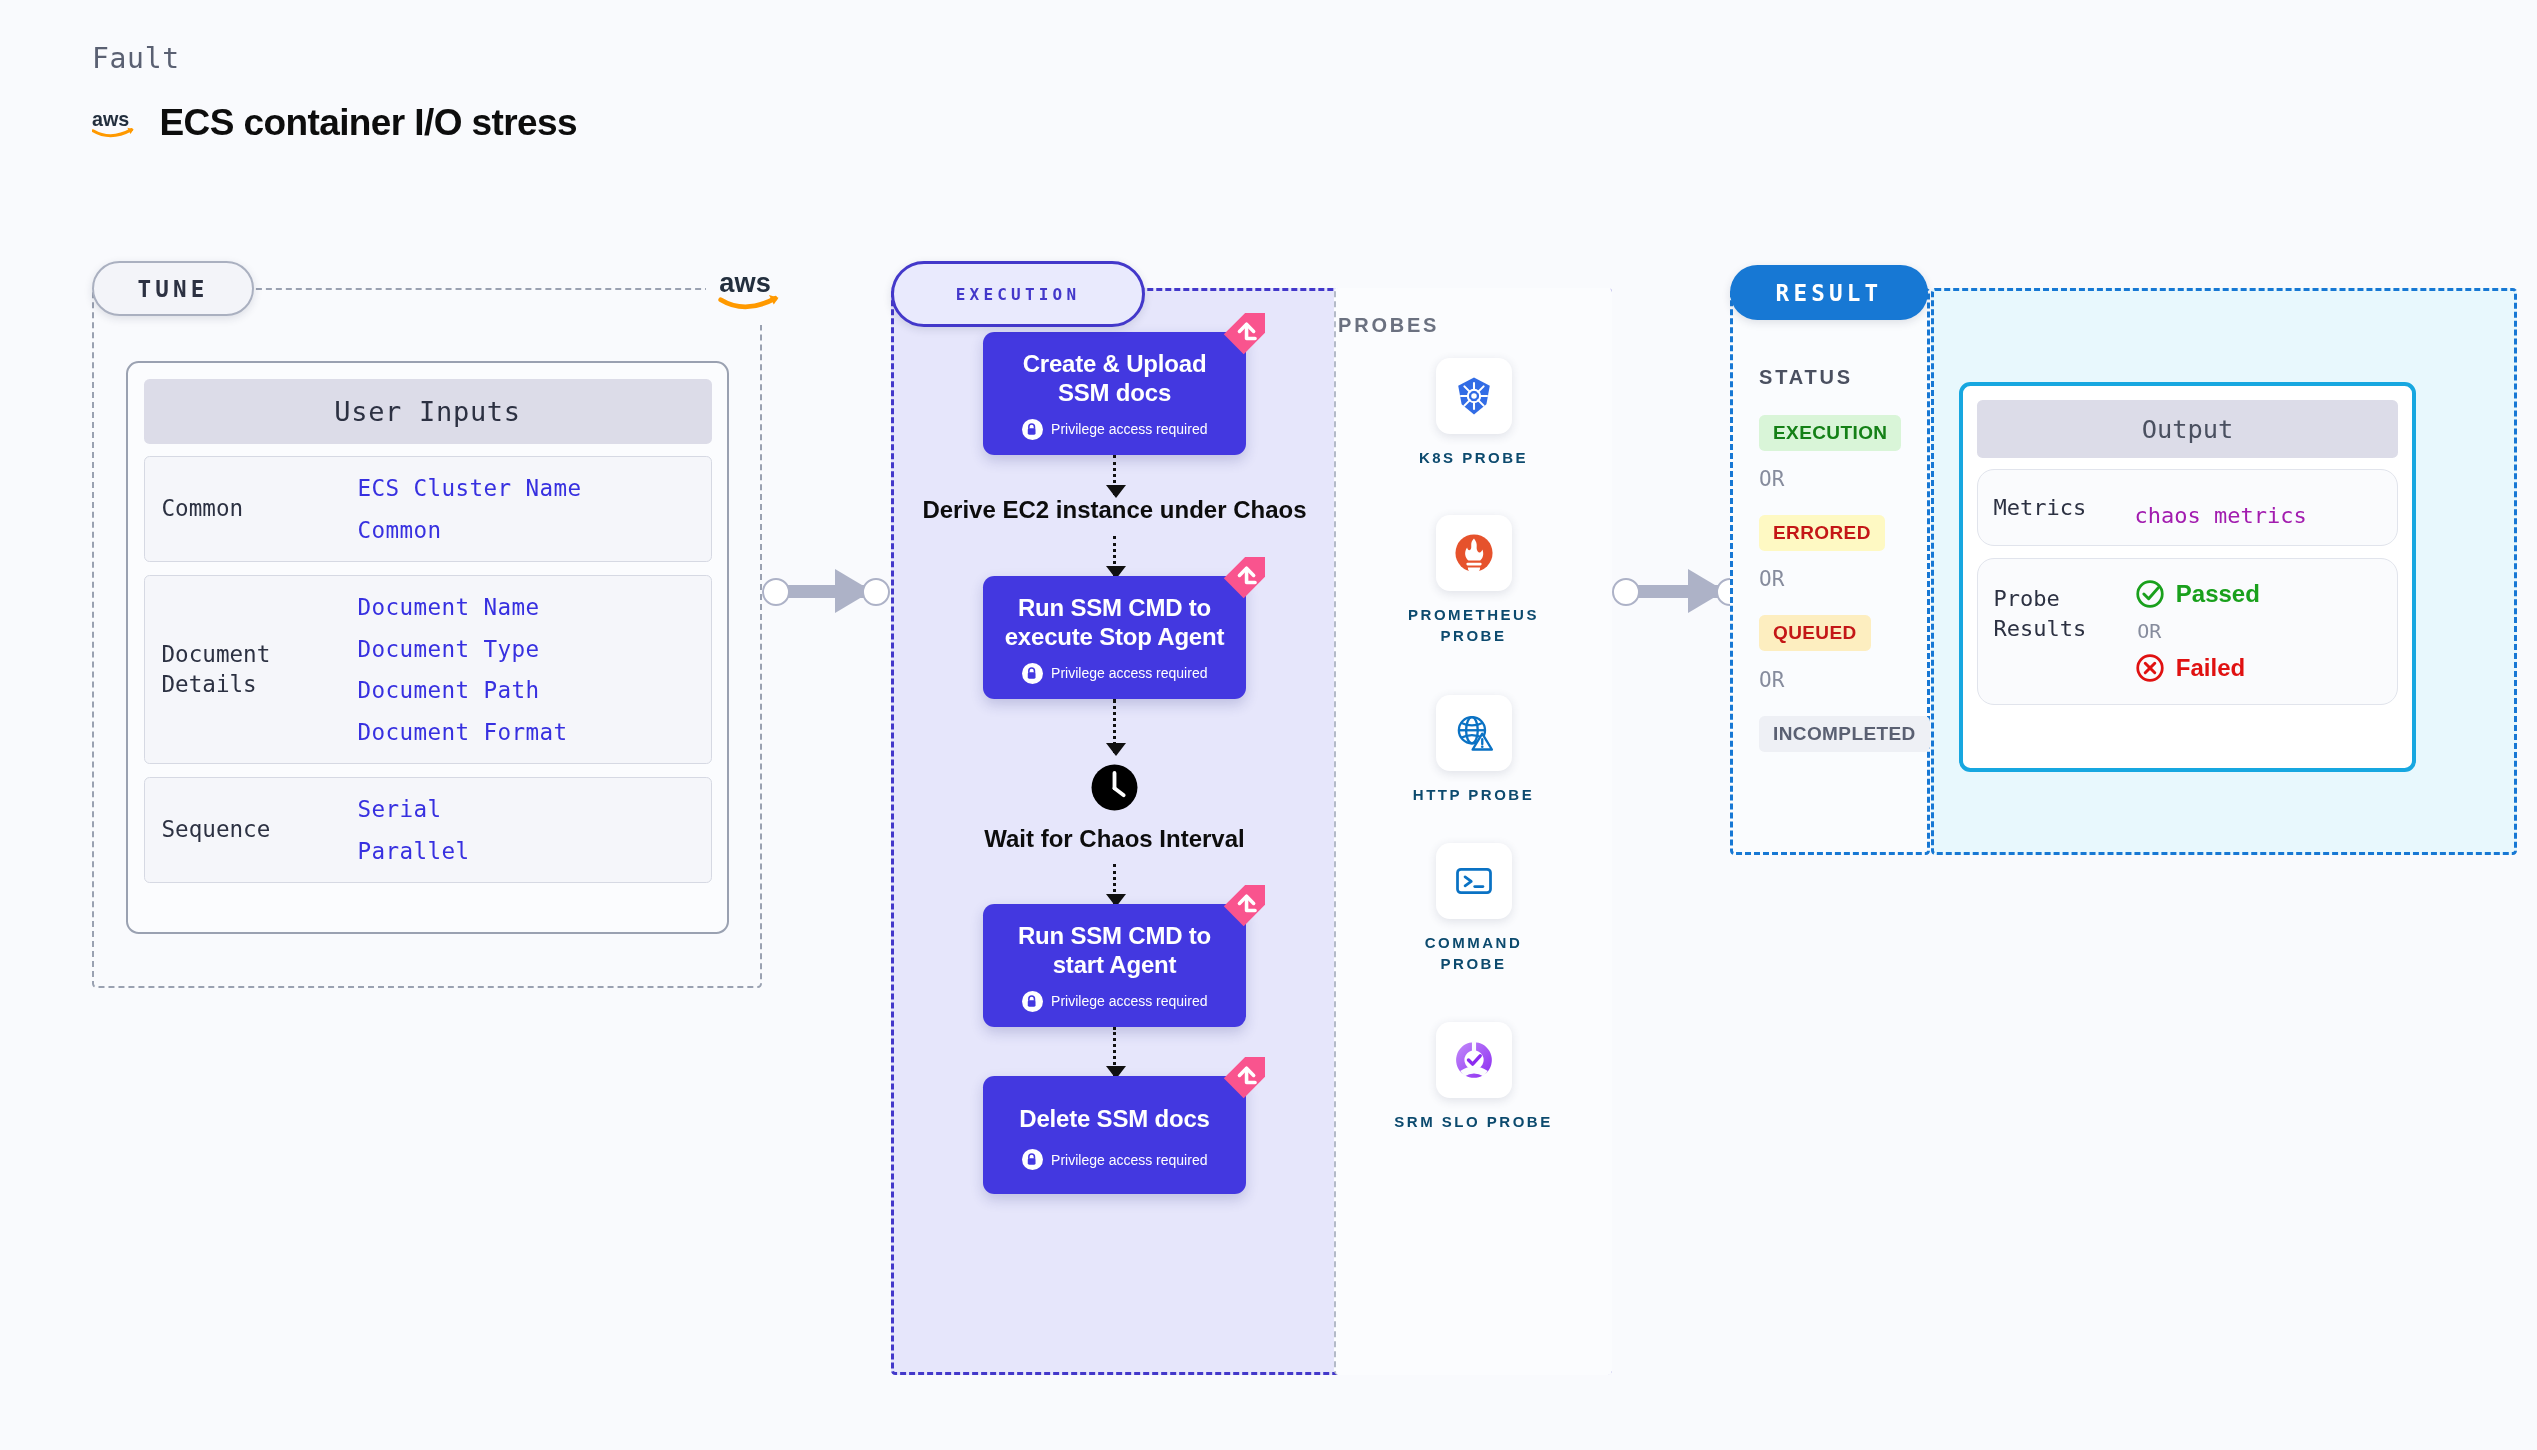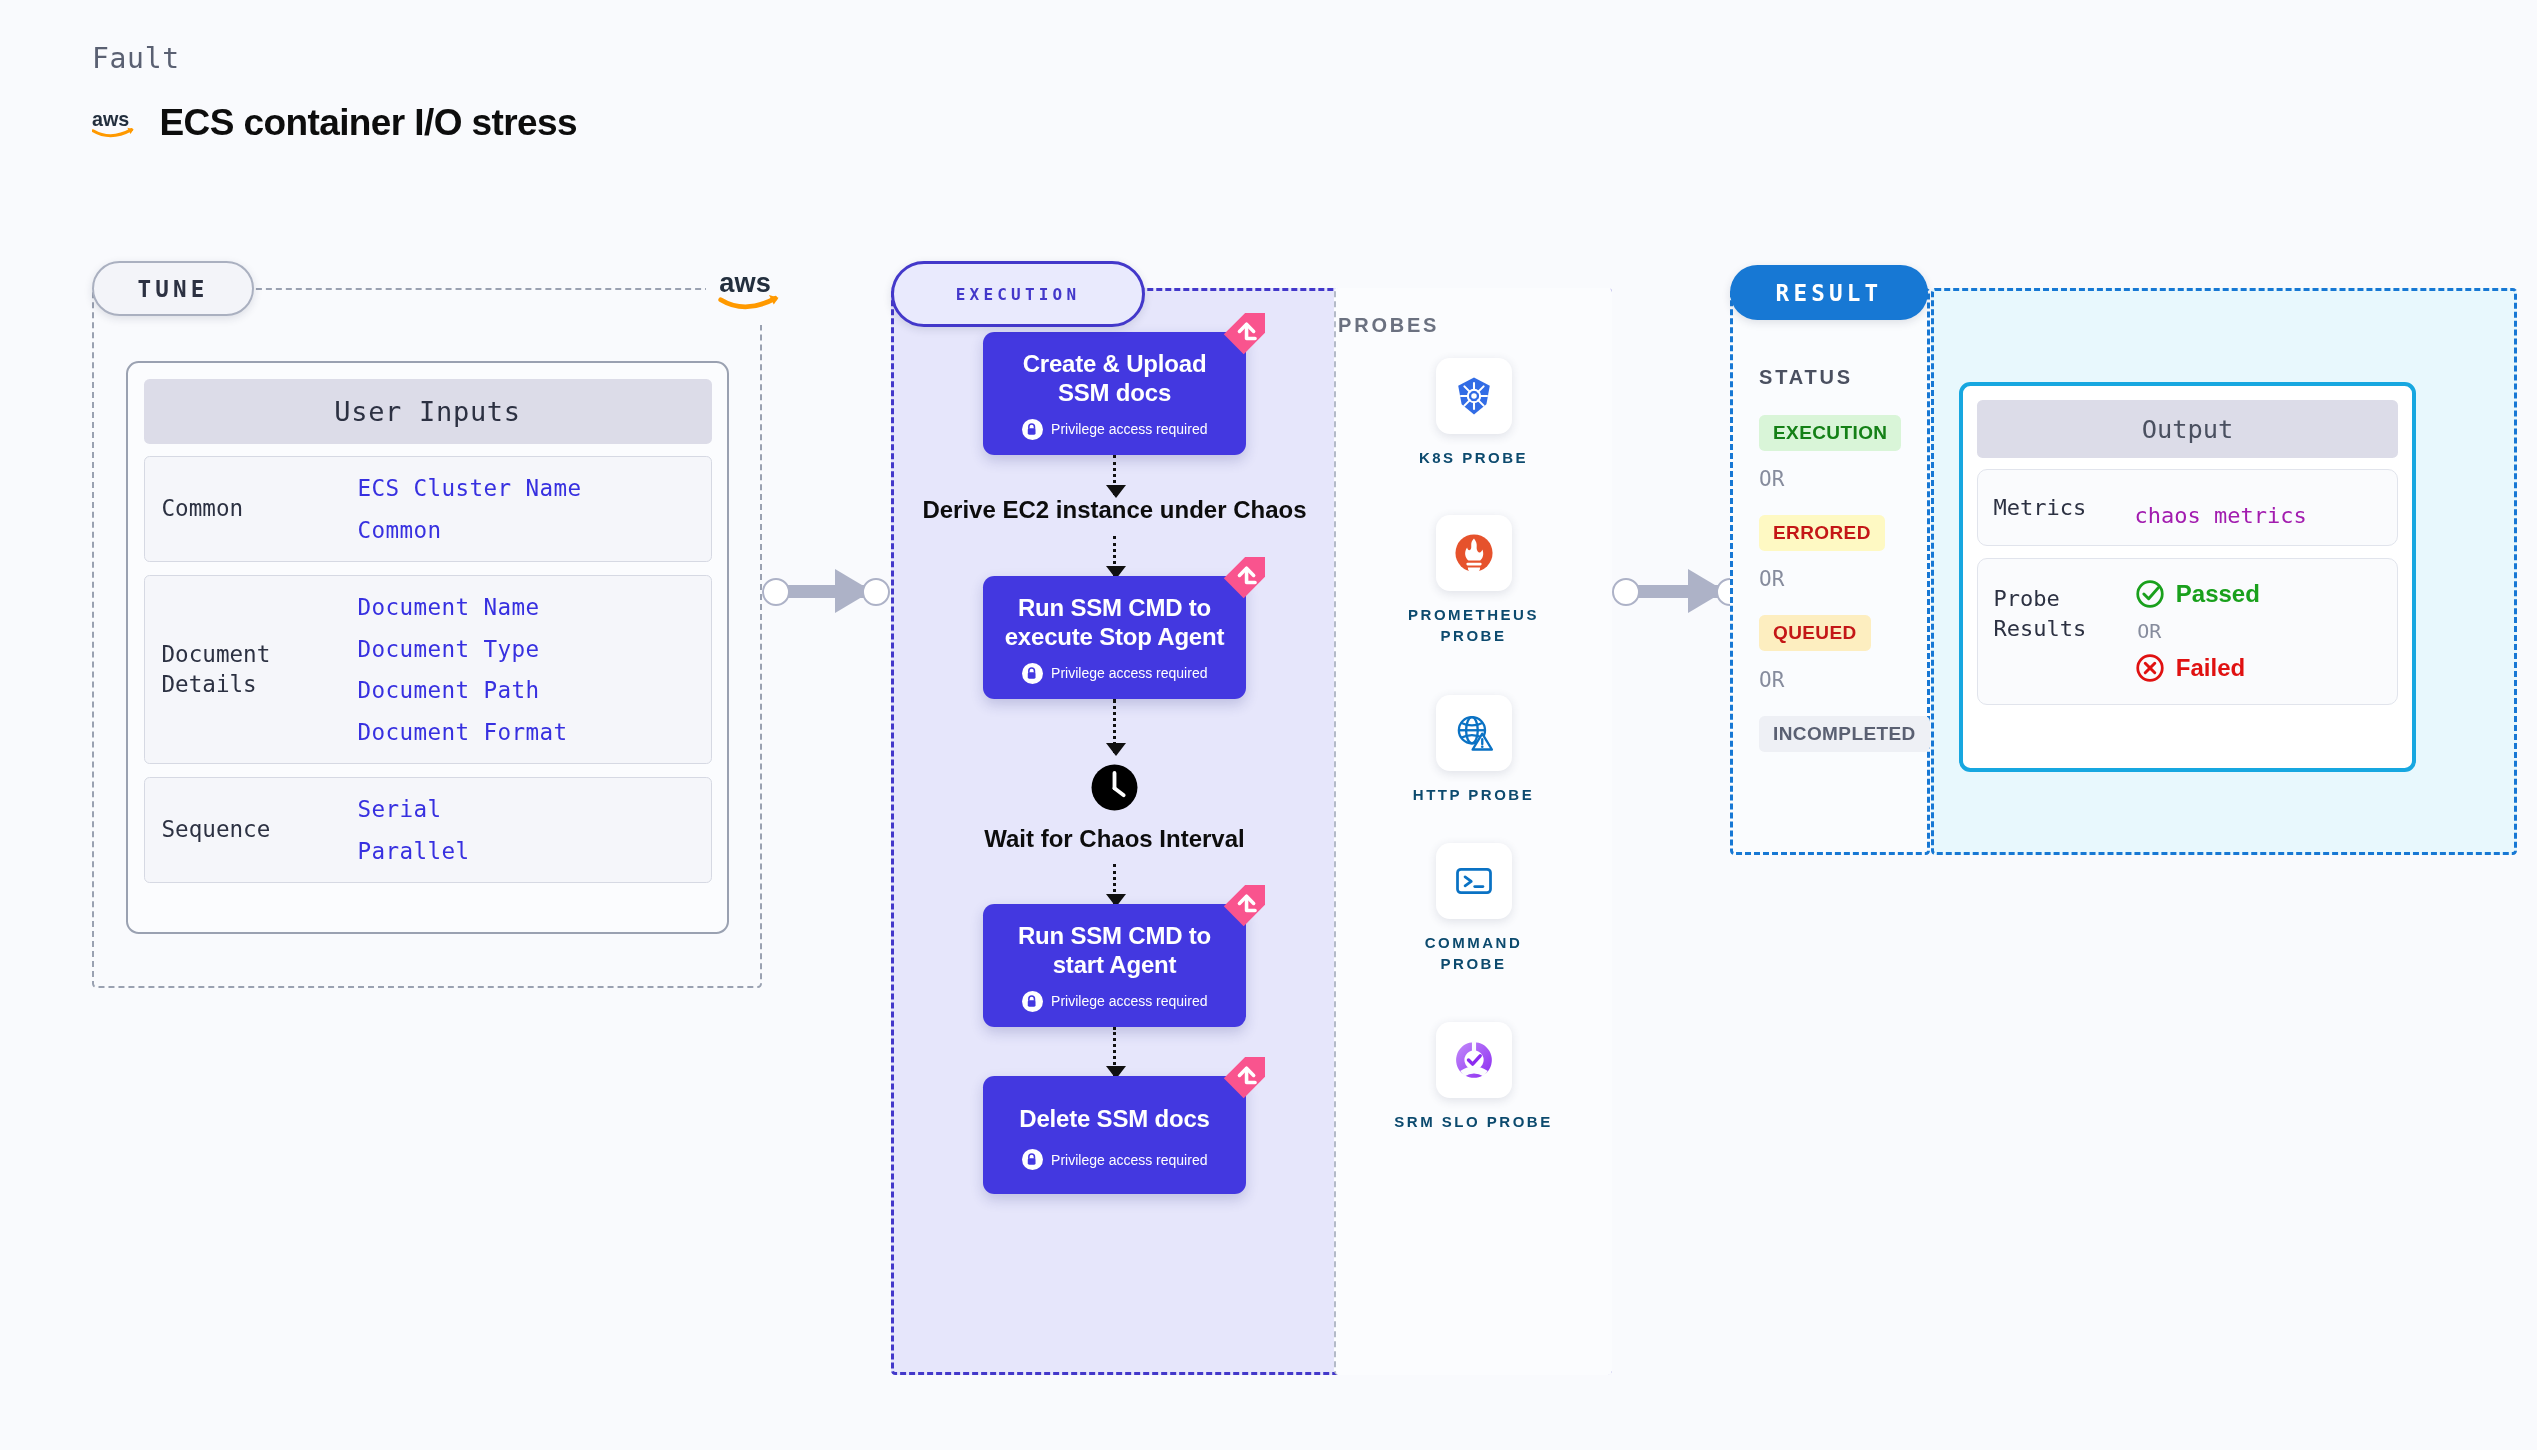"Metrics" .out-group { border-radius: 10px -> 17px }
